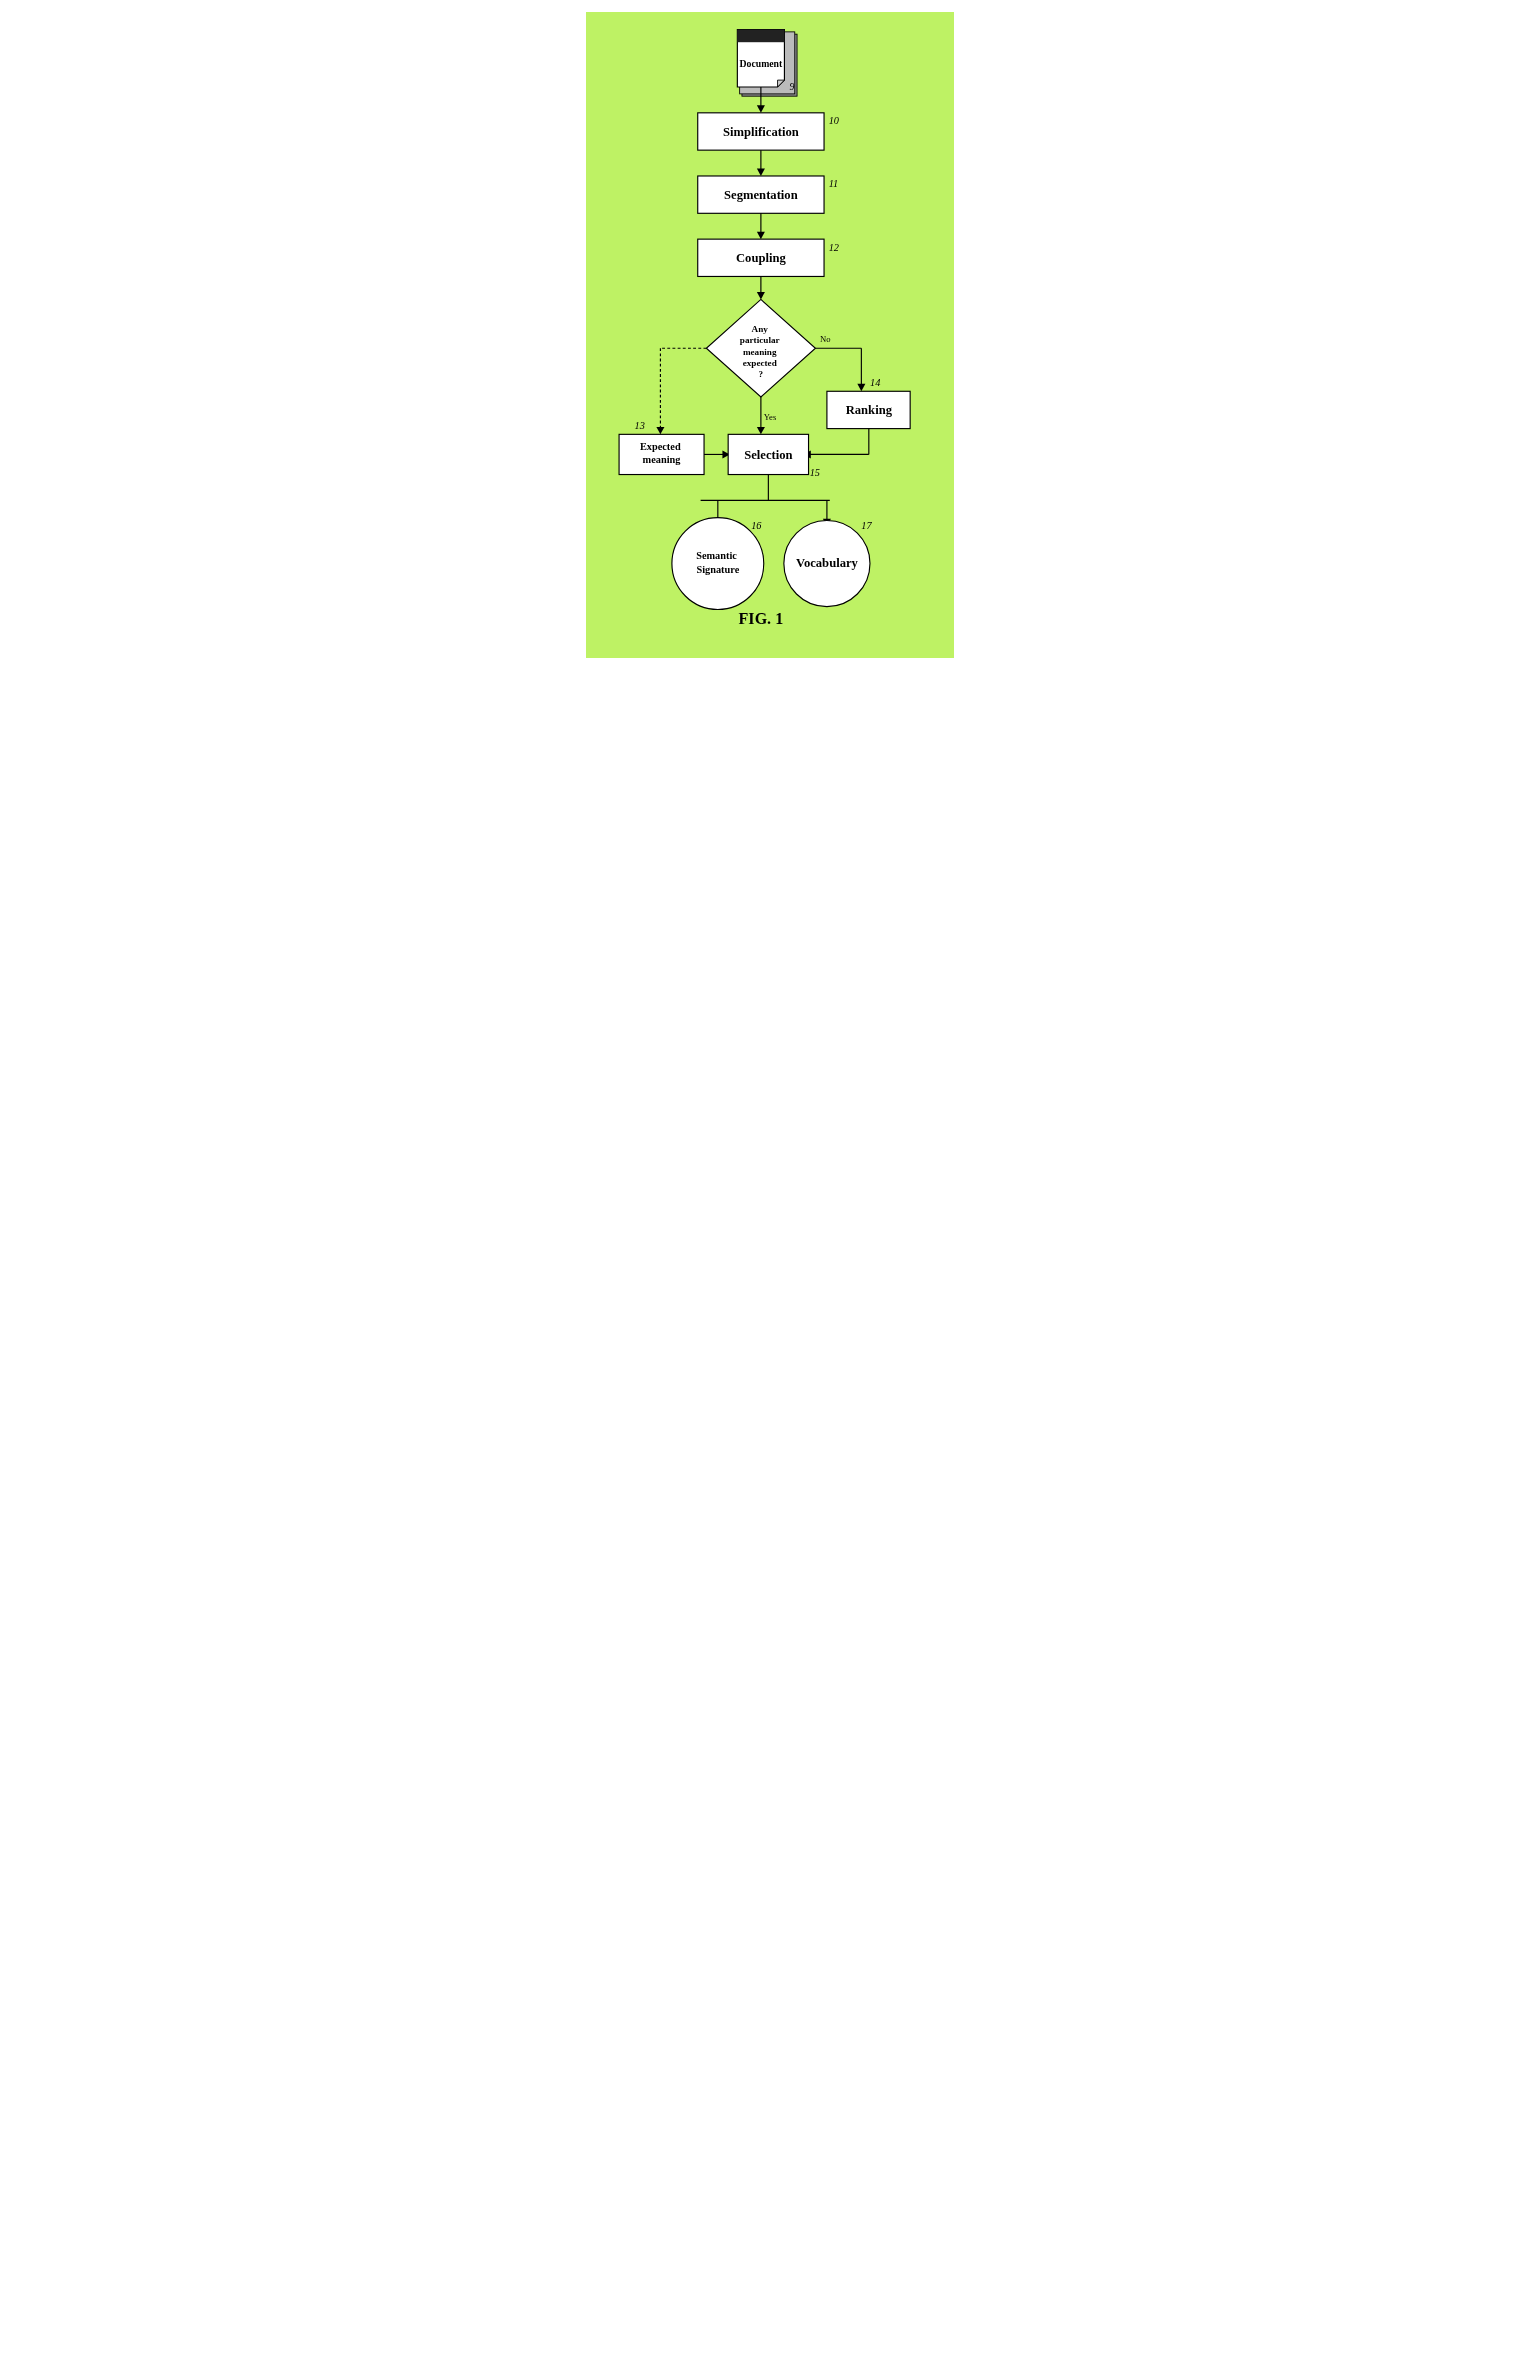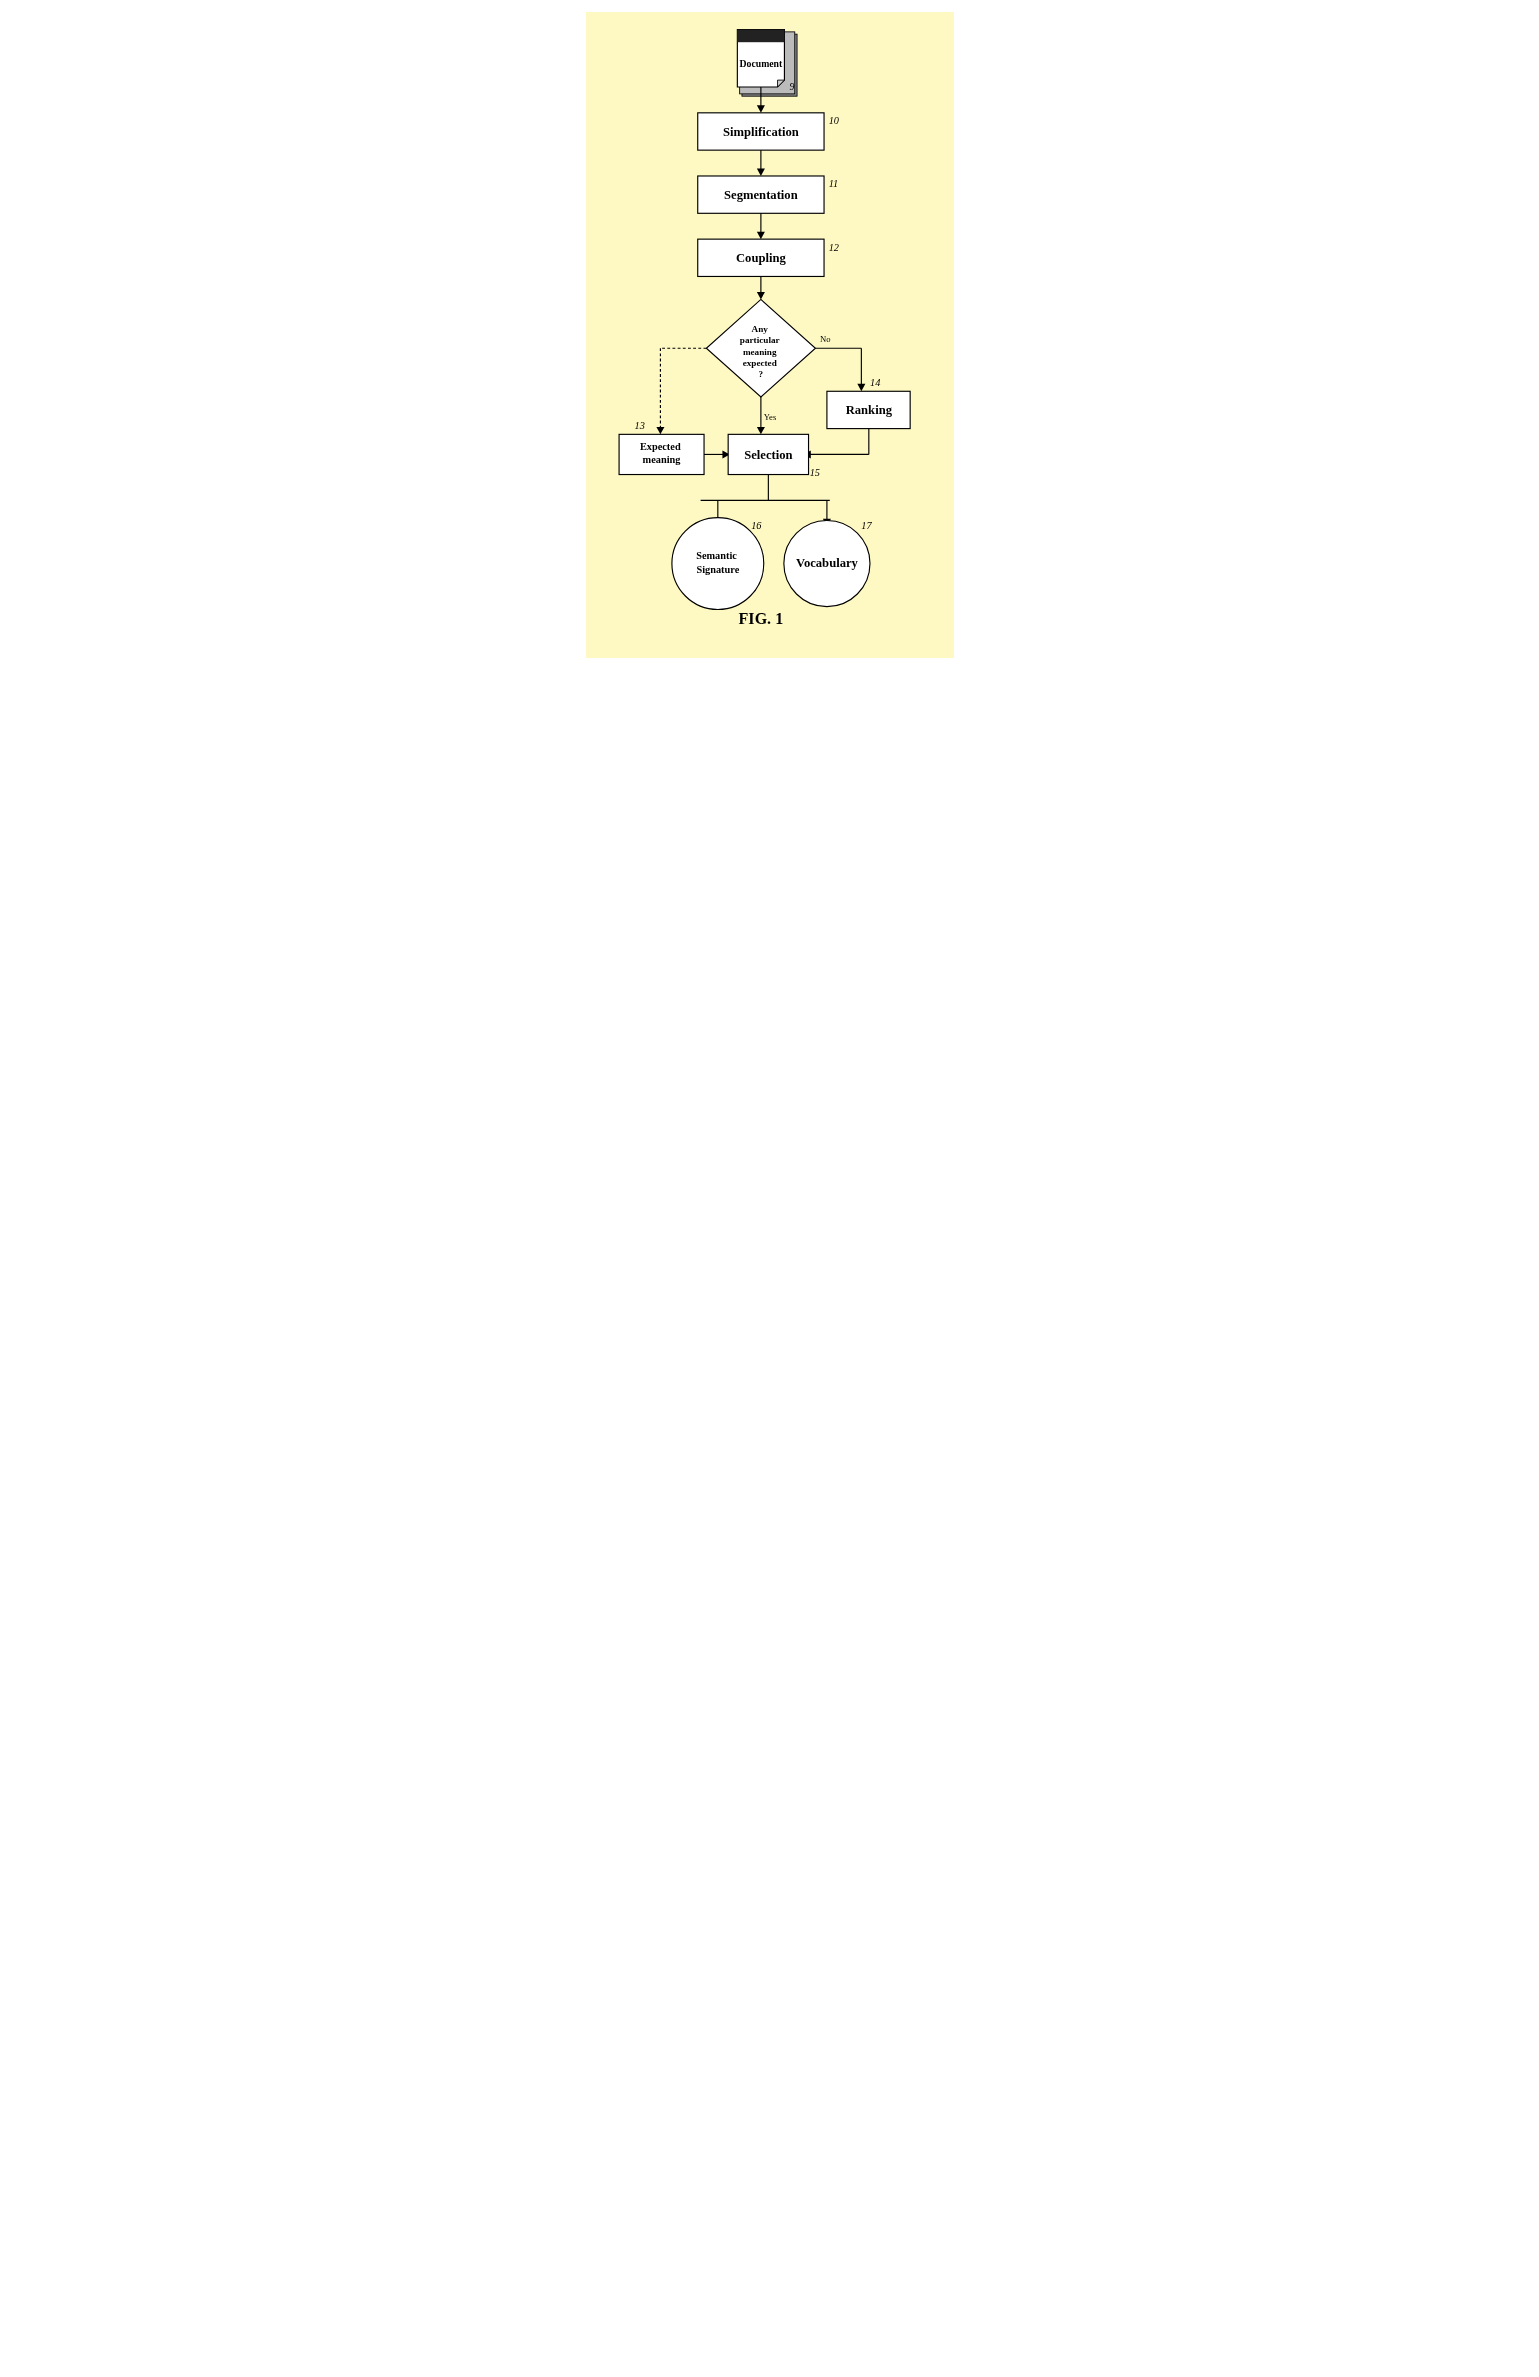"Document" .page { background: #fef9c3 -> #bef264 }
